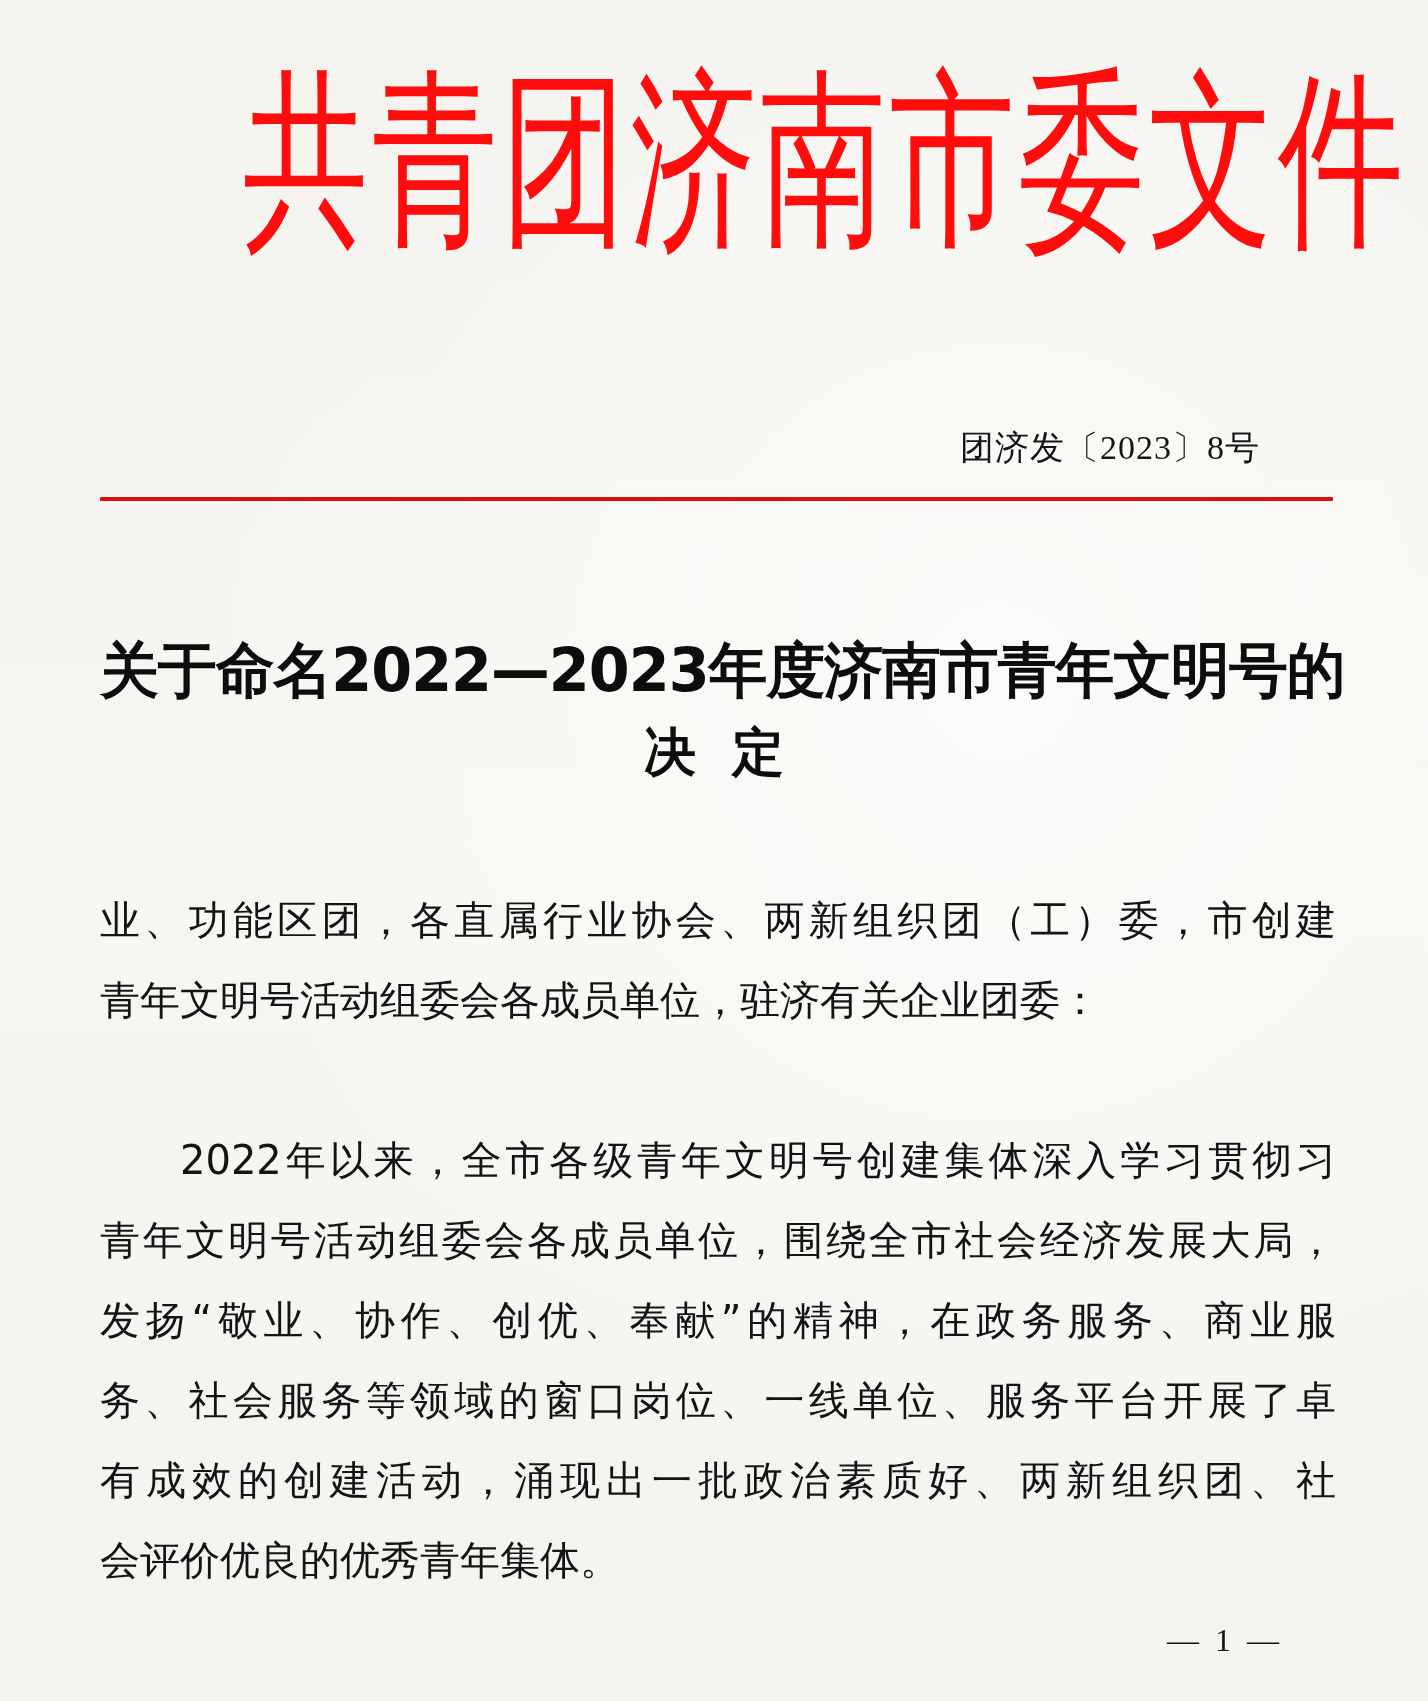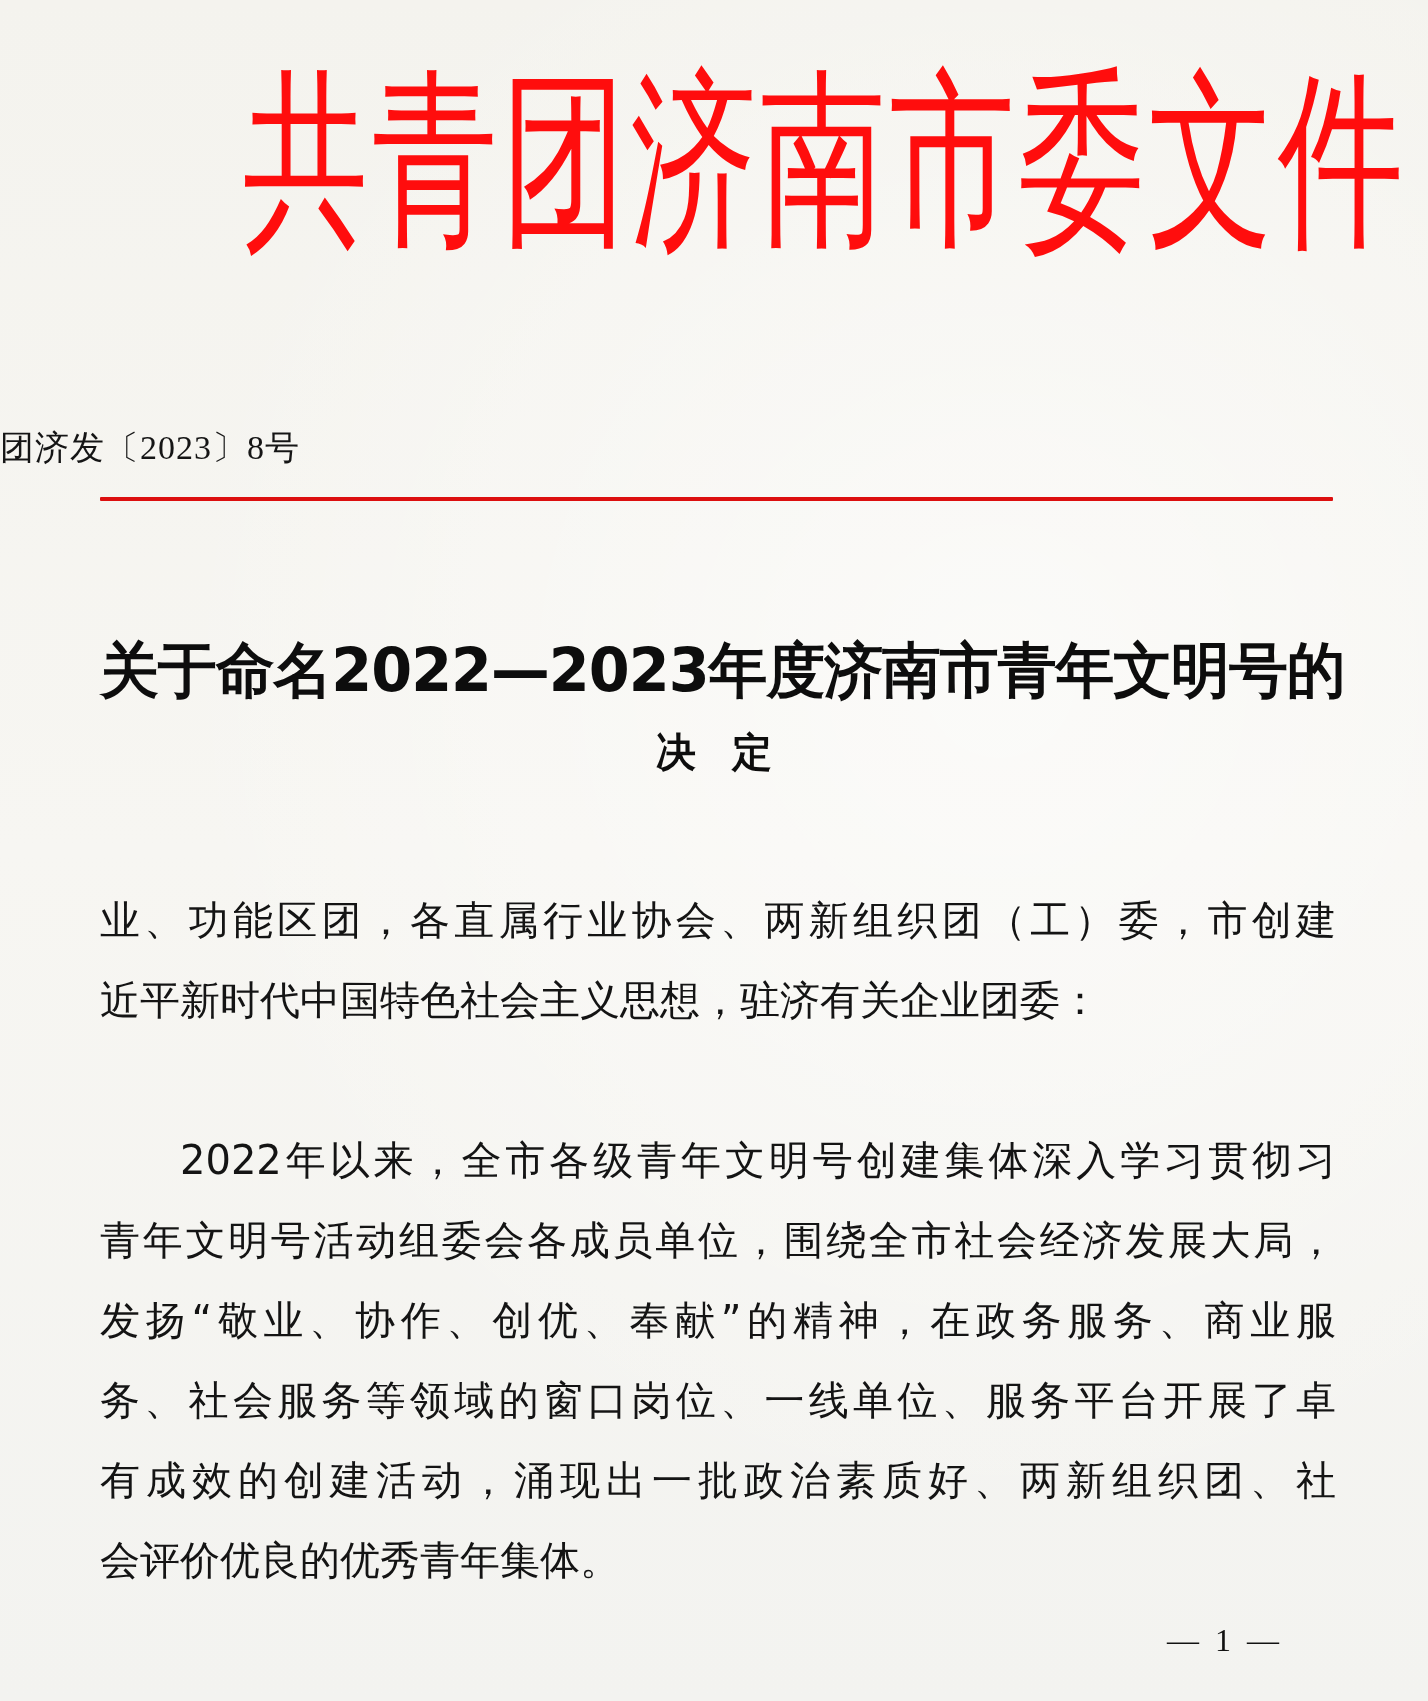"团济发〔2023〕8号" .doc-number { text-align: left -> right }
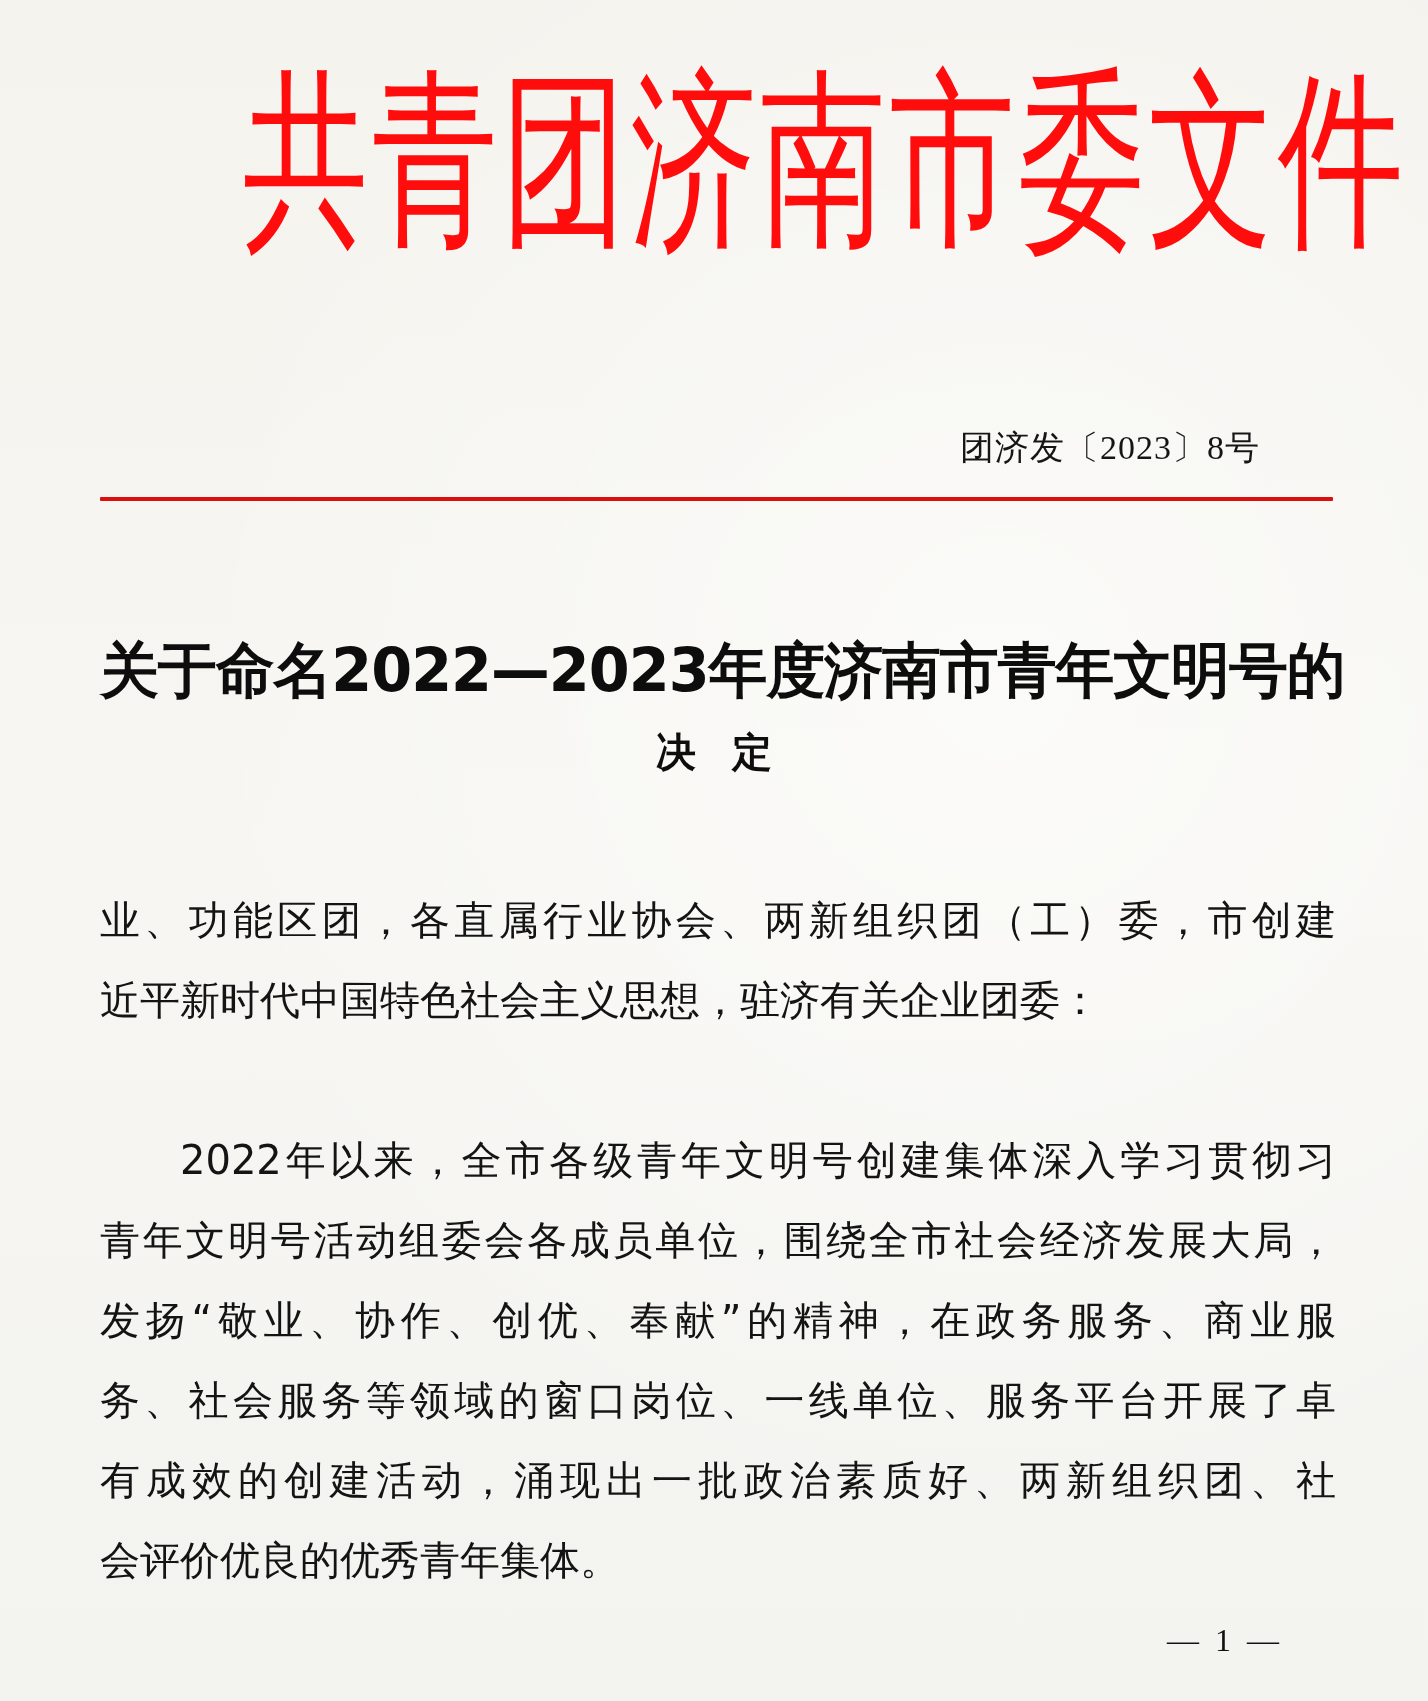"决定" .title-line-2 { font-size: 40px -> 52px }
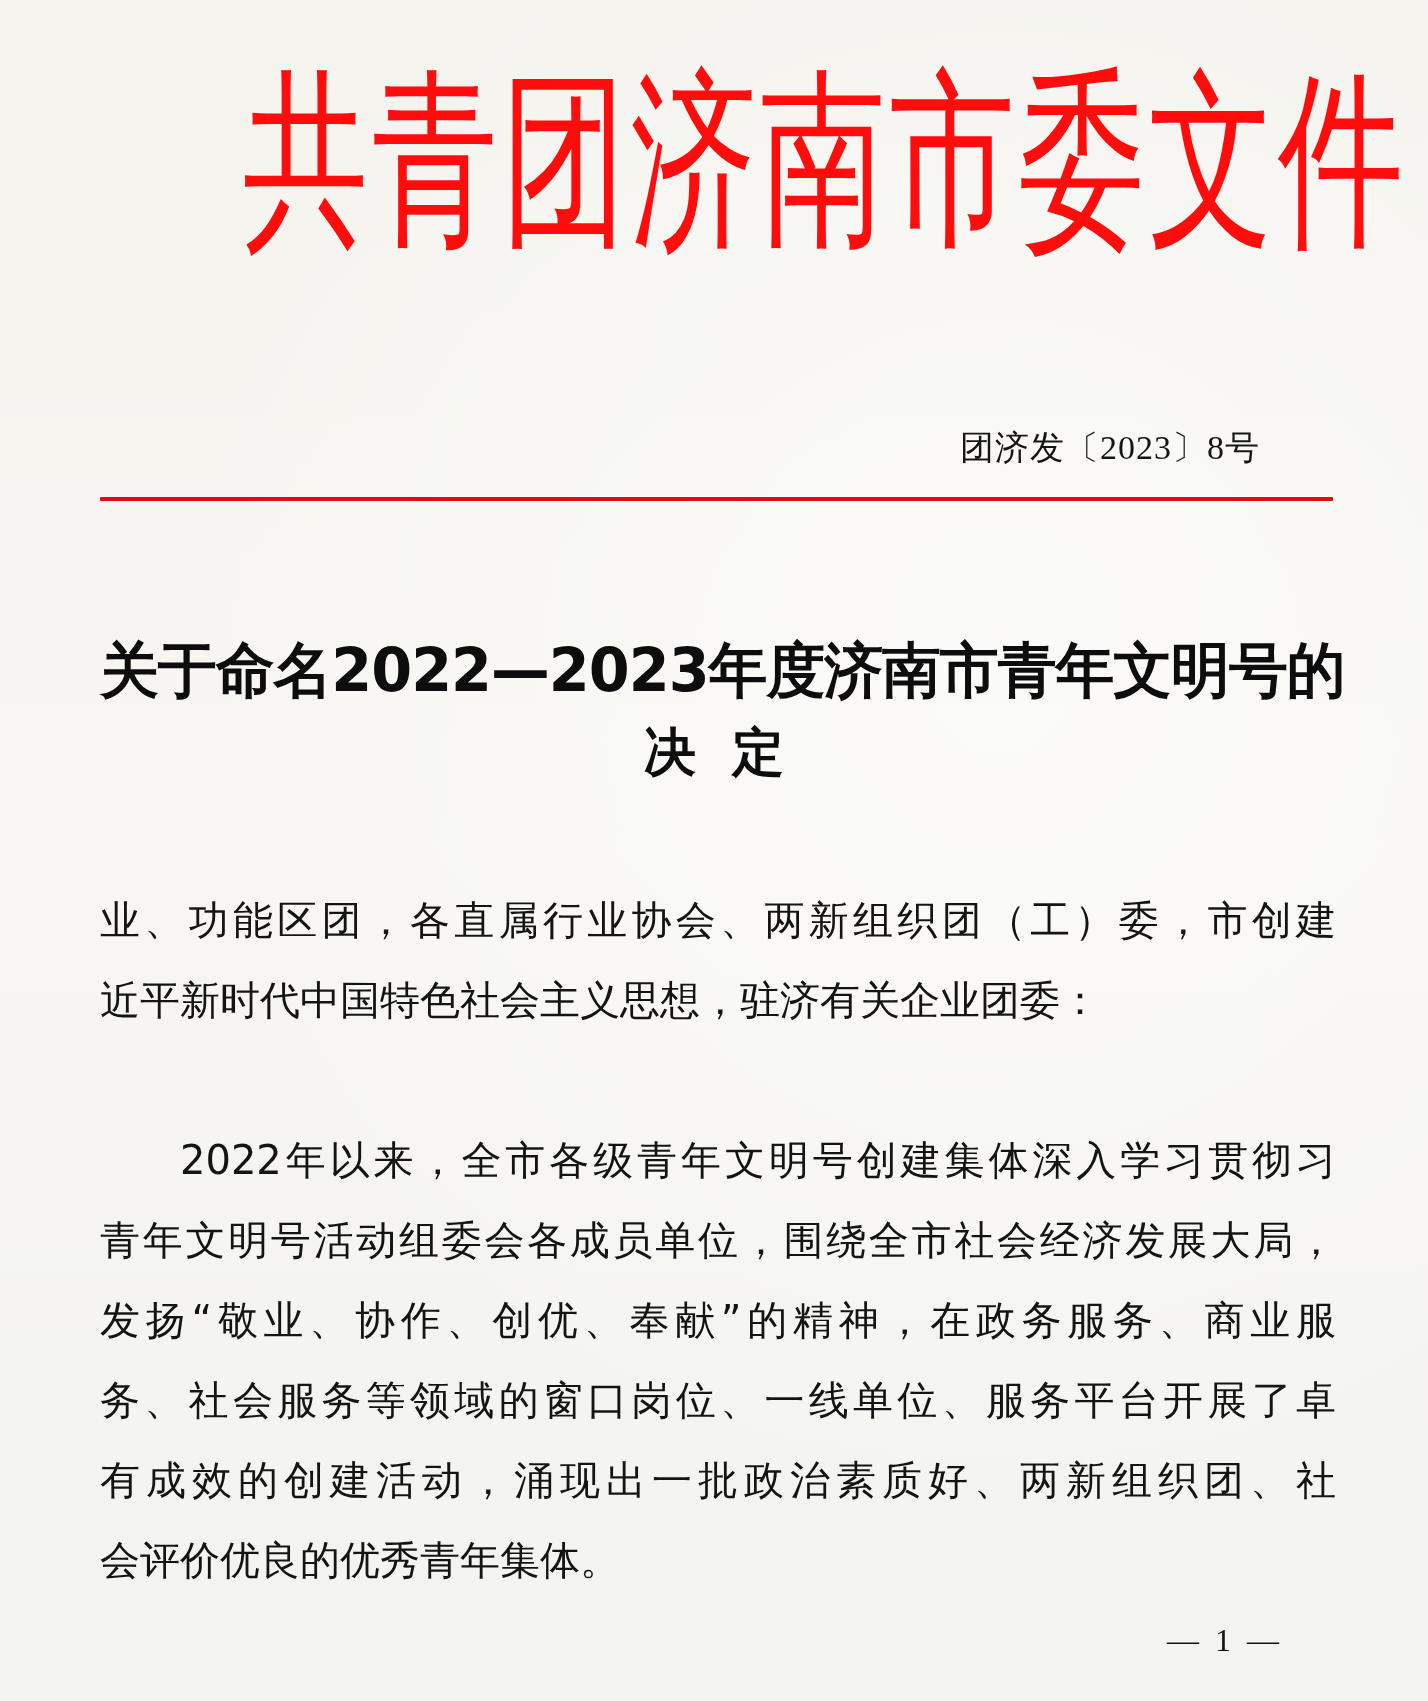"近平新时代中国特色社会主义思想，驻济有关企业团委：" span.body-line { text: 近平新时代中国特色社会主义思想 -> 青年文明号活动组委会各成员单位 }
